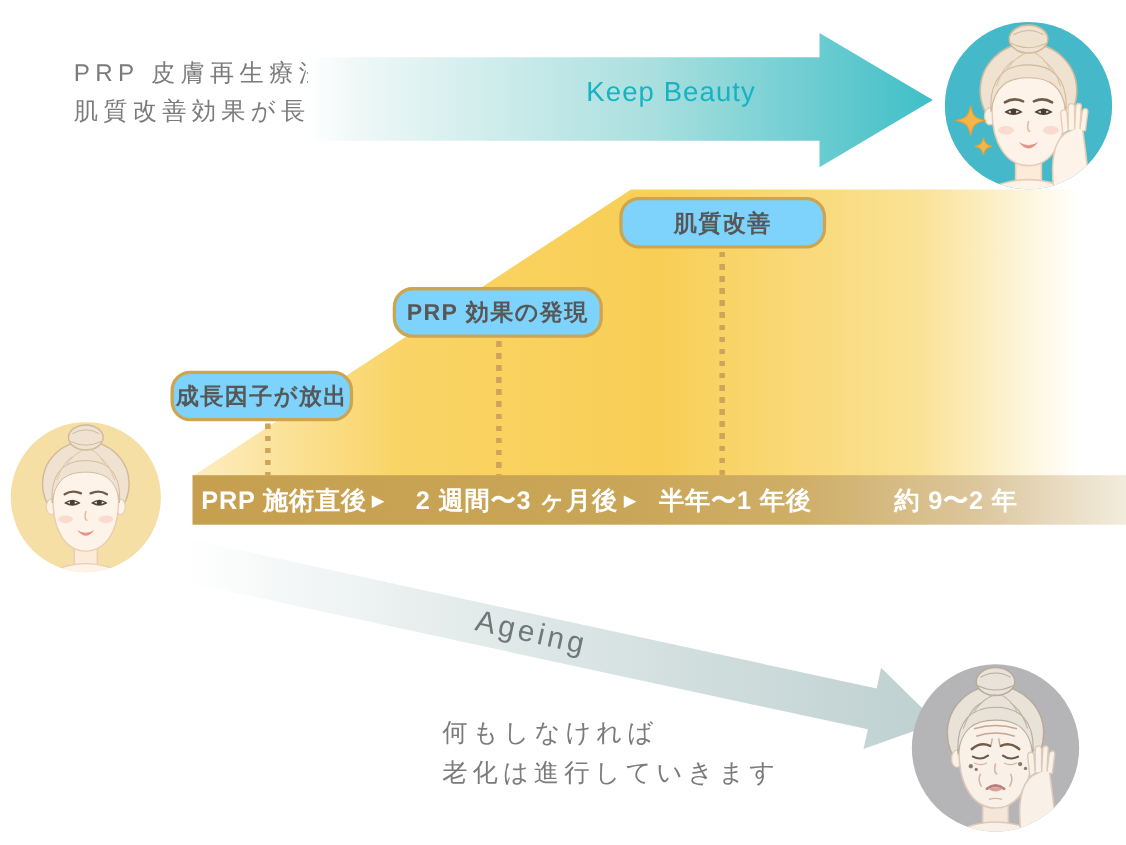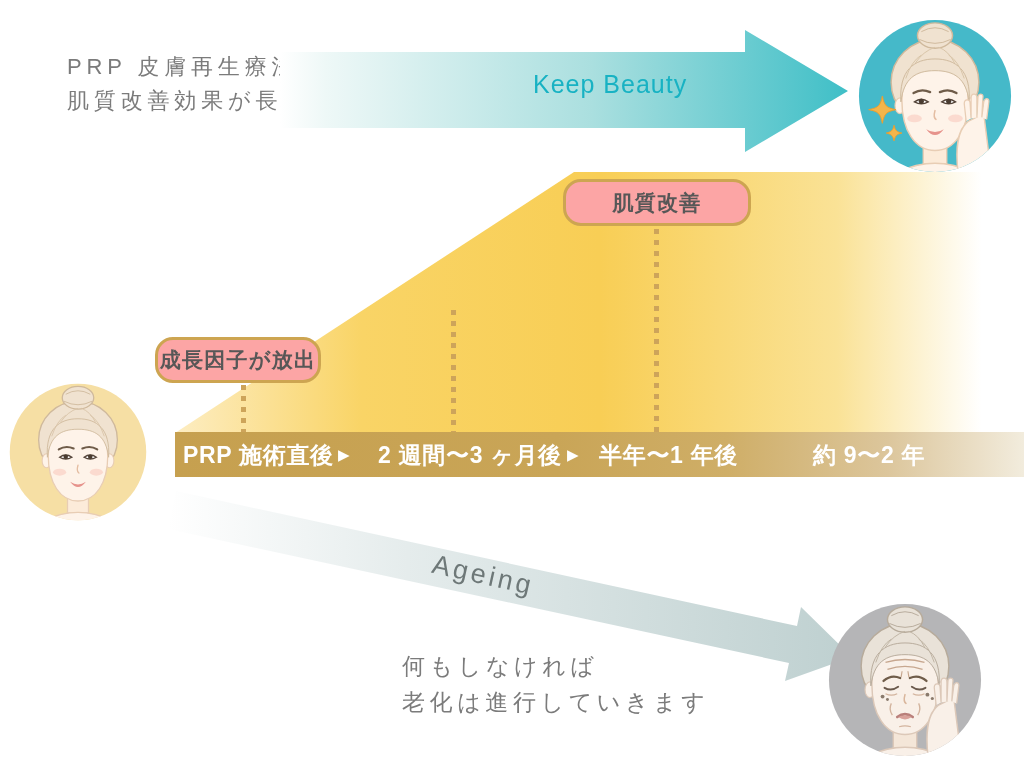"肌質改善" .milestone { background: #fca5a5 -> #7dd3fc }
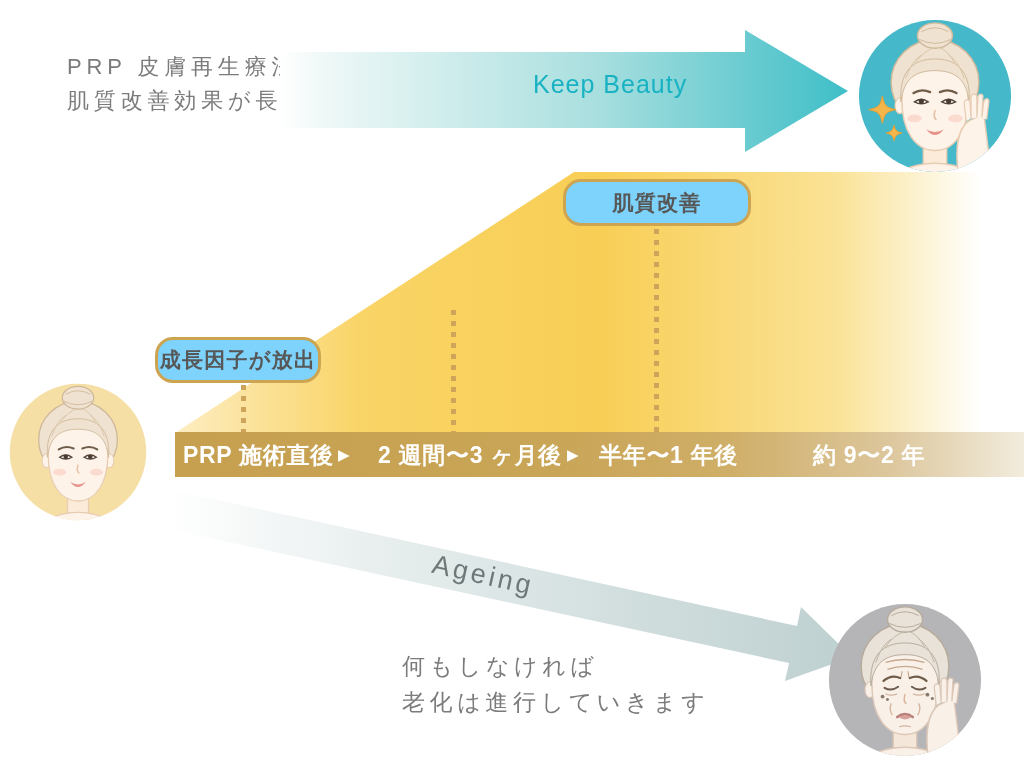"PRP 効果の発現" div.abs { html: none -> <div>PRP 効果の発現</div> }
